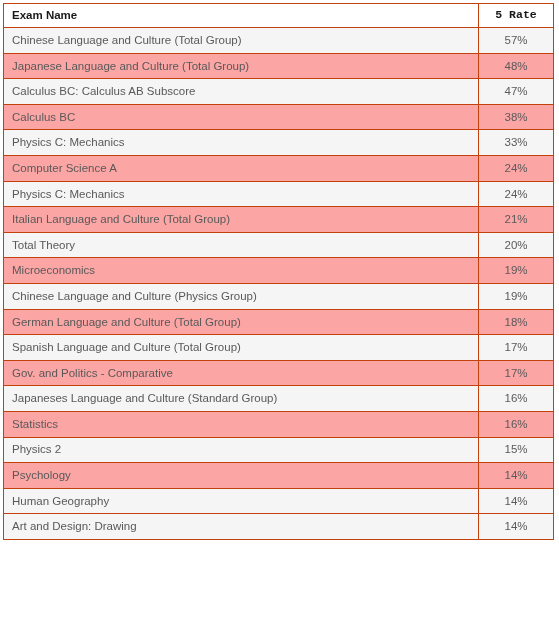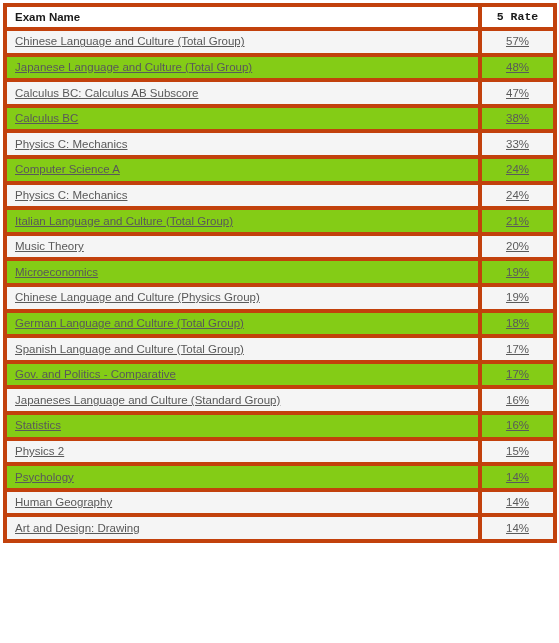"Exam Name" .exam-table th, .exam-table td { border: 4px solid #c2410c -> 1px solid #c2410c }
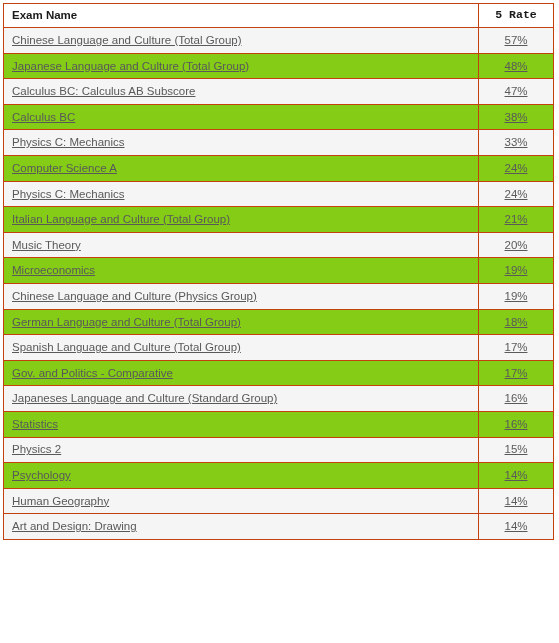"Chinese Language and Culture (Total" .exam-table tbody td { text-decoration: underline -> none }
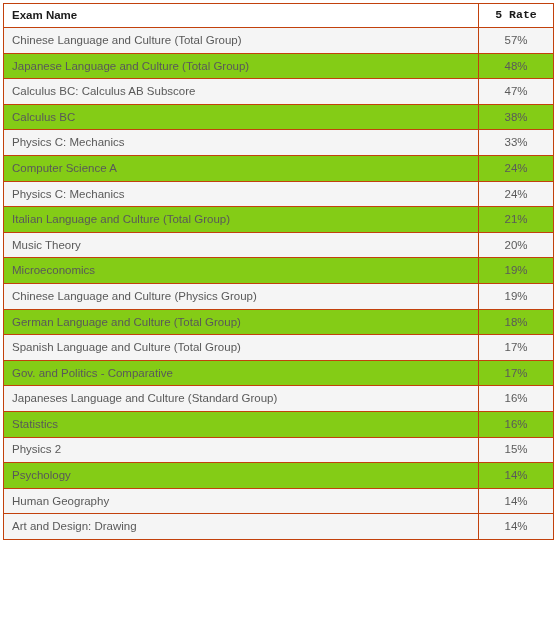"Japanese Language and Culture (Total" .exam-table tbody tr.stripe-even td { background: #84cc16 -> #fca5a5 }
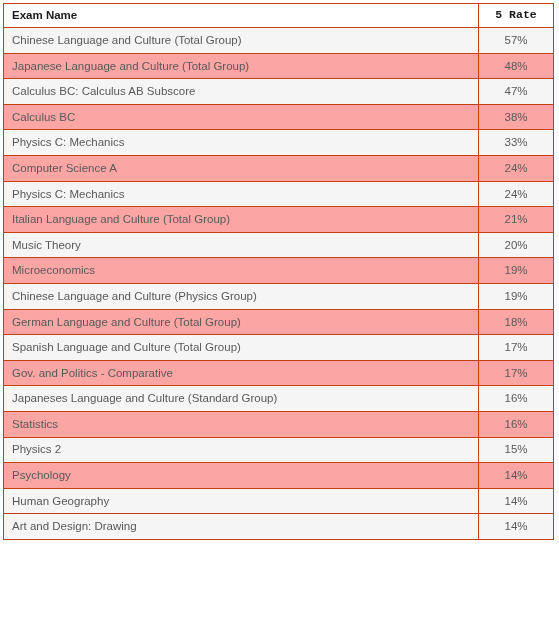"Music Theory" td.cell-name { text: Music -> Total }
